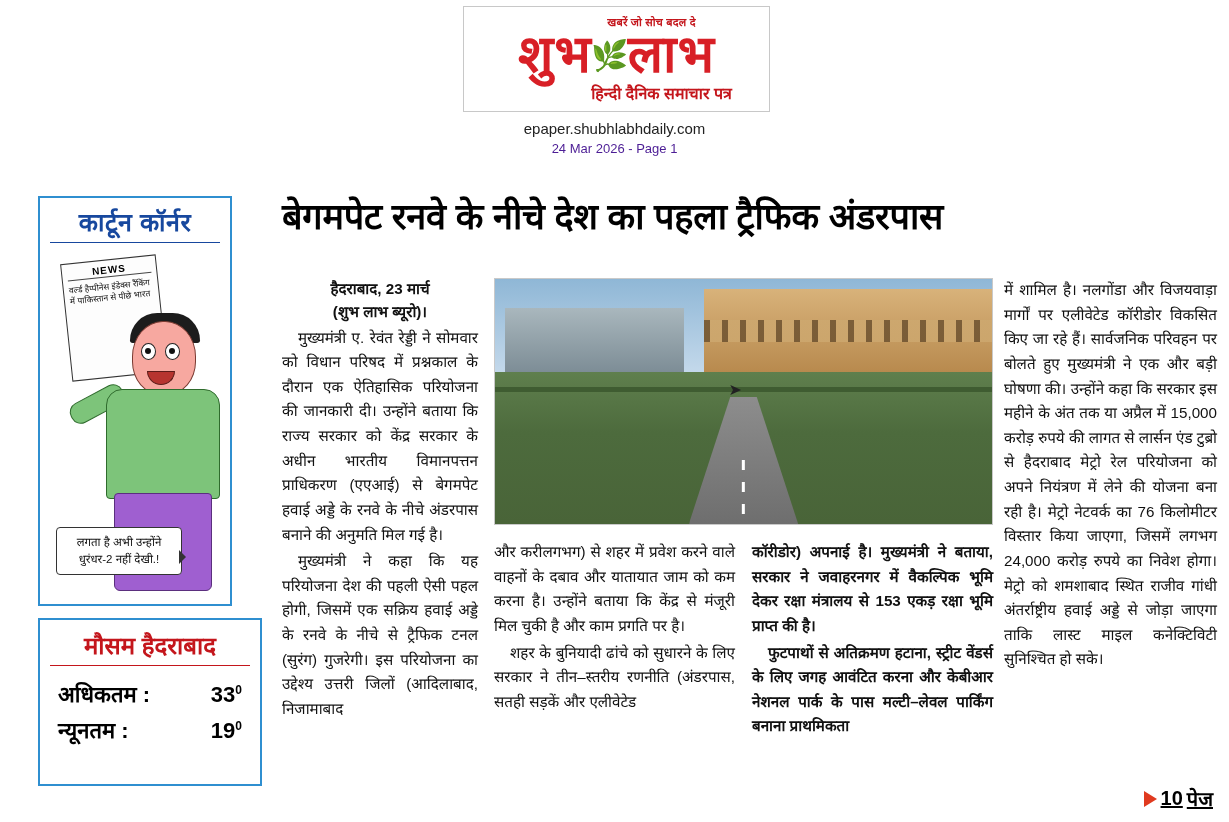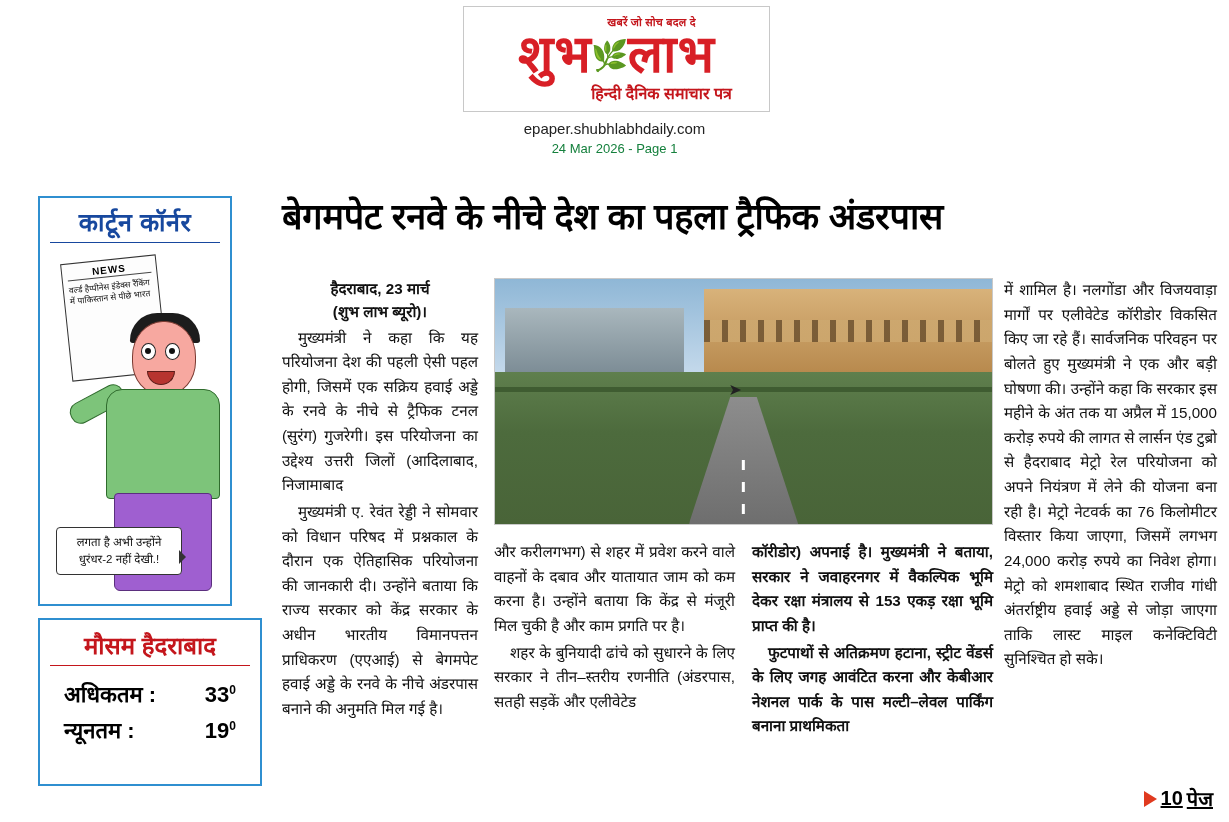"24 Mar 2026 - Page" .epaper-date { color: #15803d -> #4c1d95 }
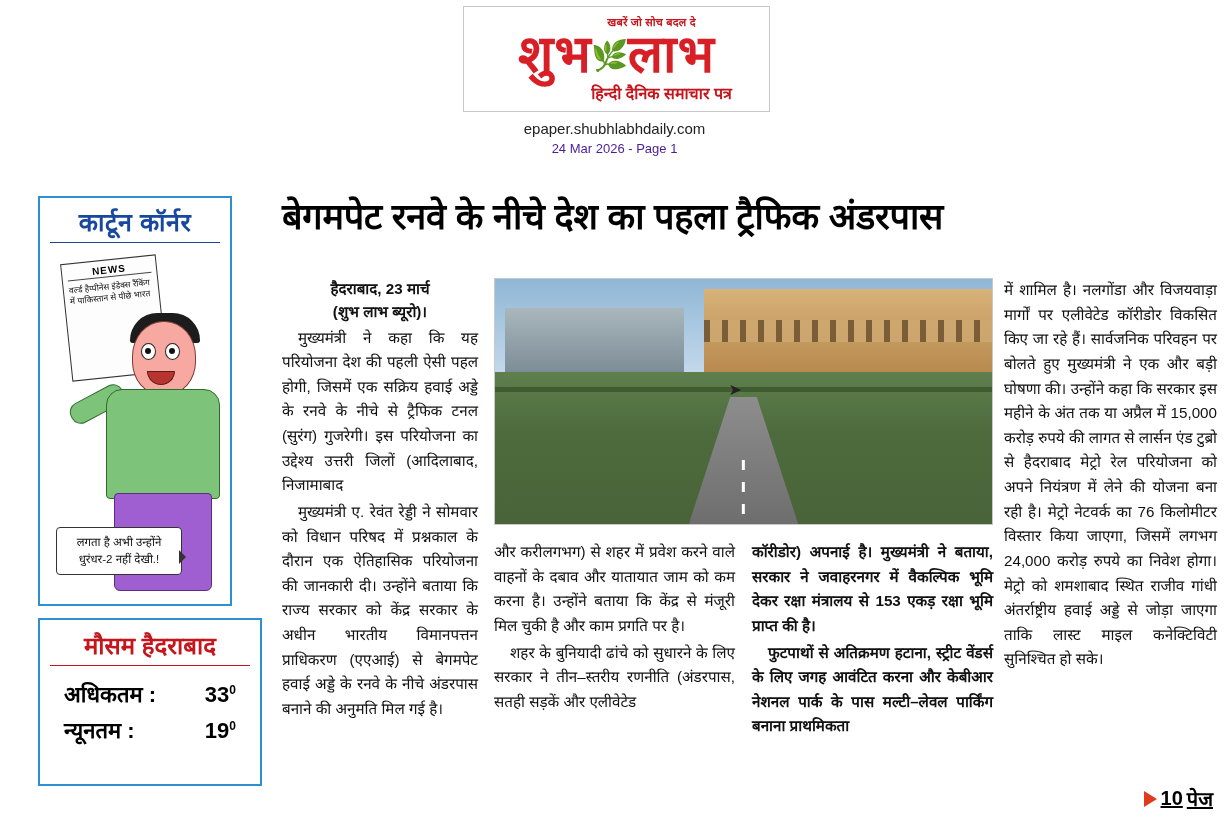"मुख्यमंत्री ने कहा कि यह" p { order: before "मुख्यमंत्री ए. रेवंत रेड्डी ने" -> after "मुख्यमंत्री ए. रेवंत रेड्डी ने" }
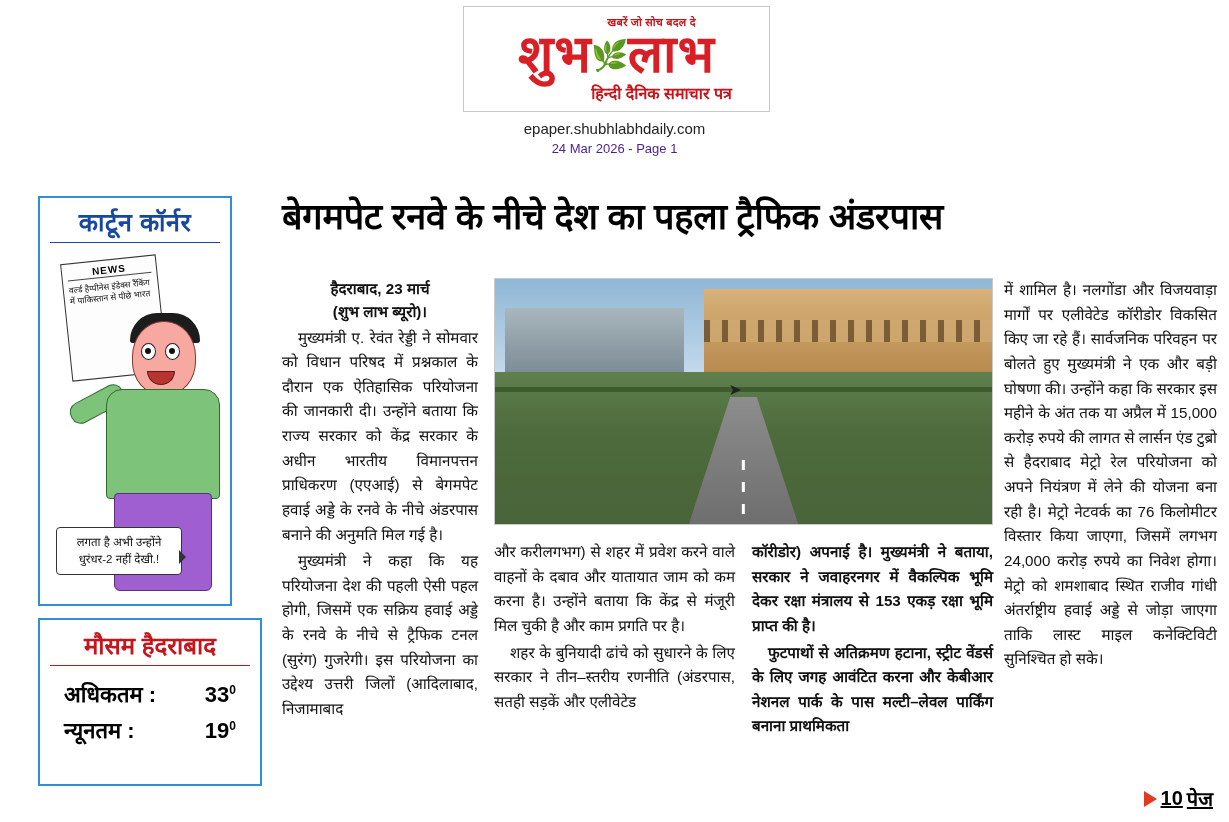"अधिकतम :" .weather-row { padding: 6px 24px 0 -> 6px 18px 0 }
